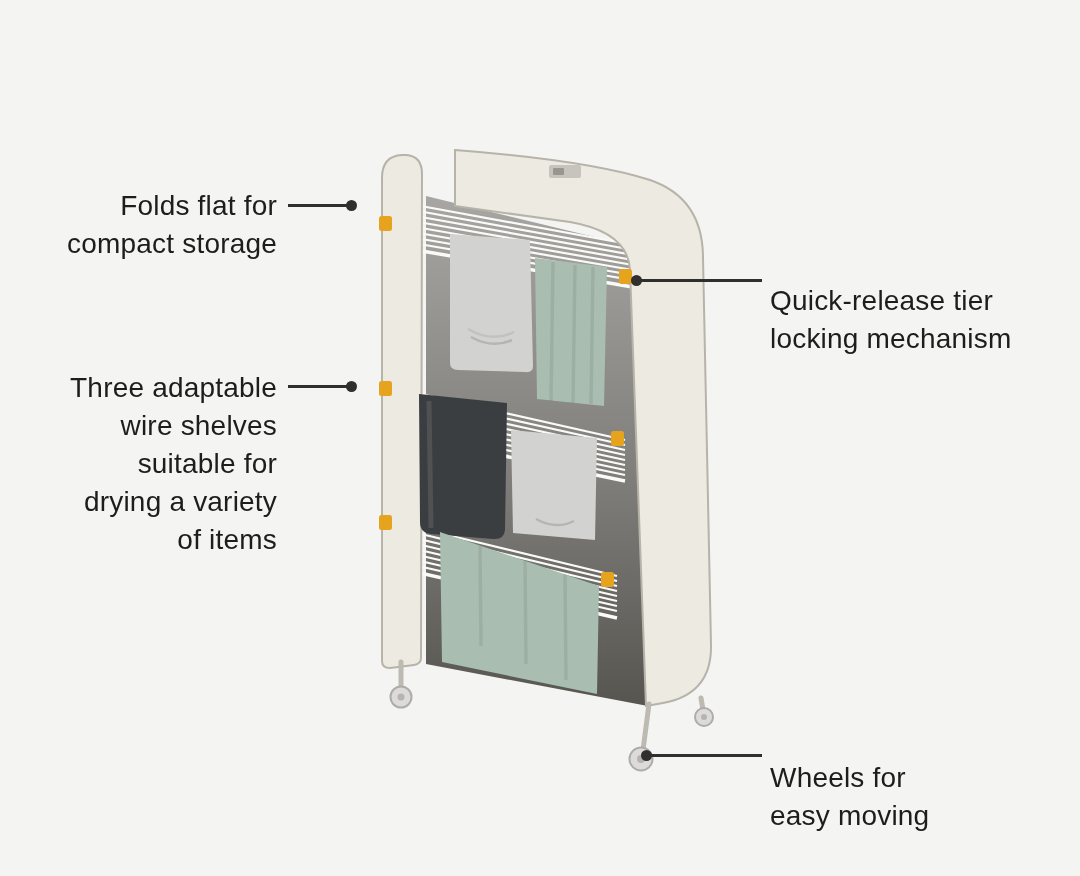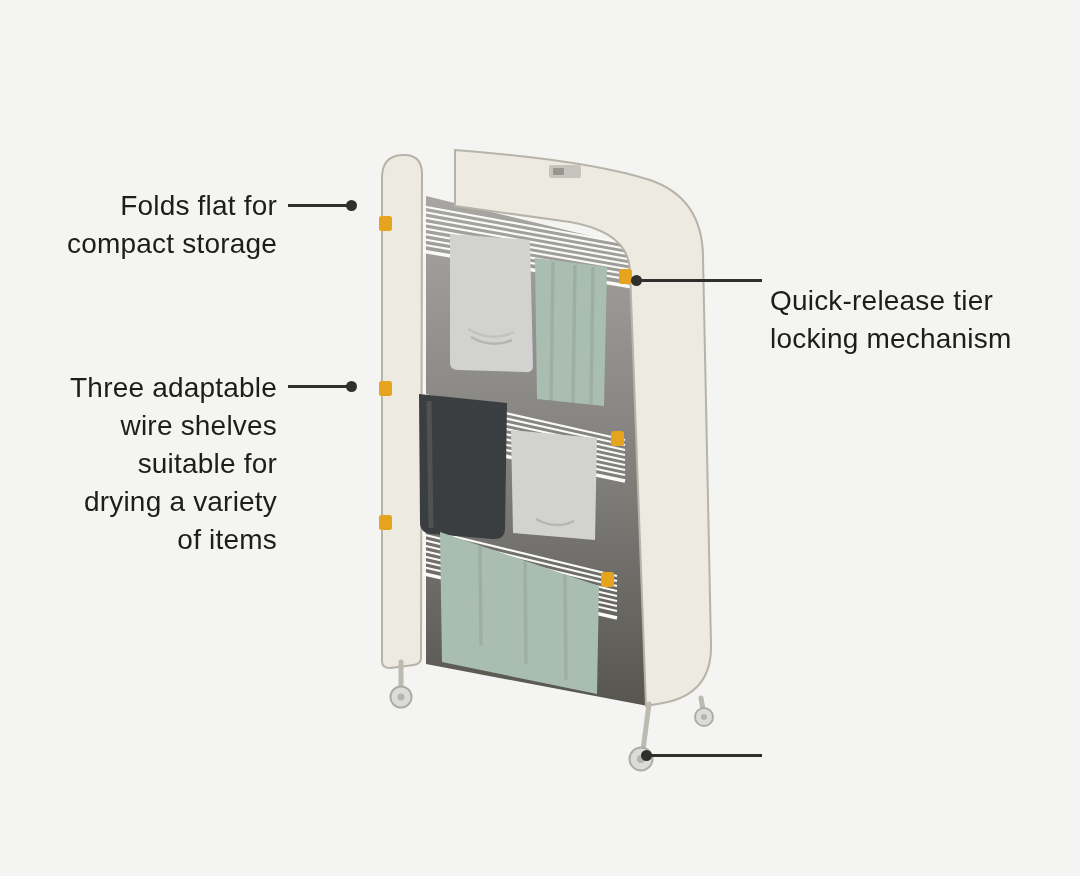"Wheels for" div.callout { html: none -> <div>Wheels for easy moving</div> }
